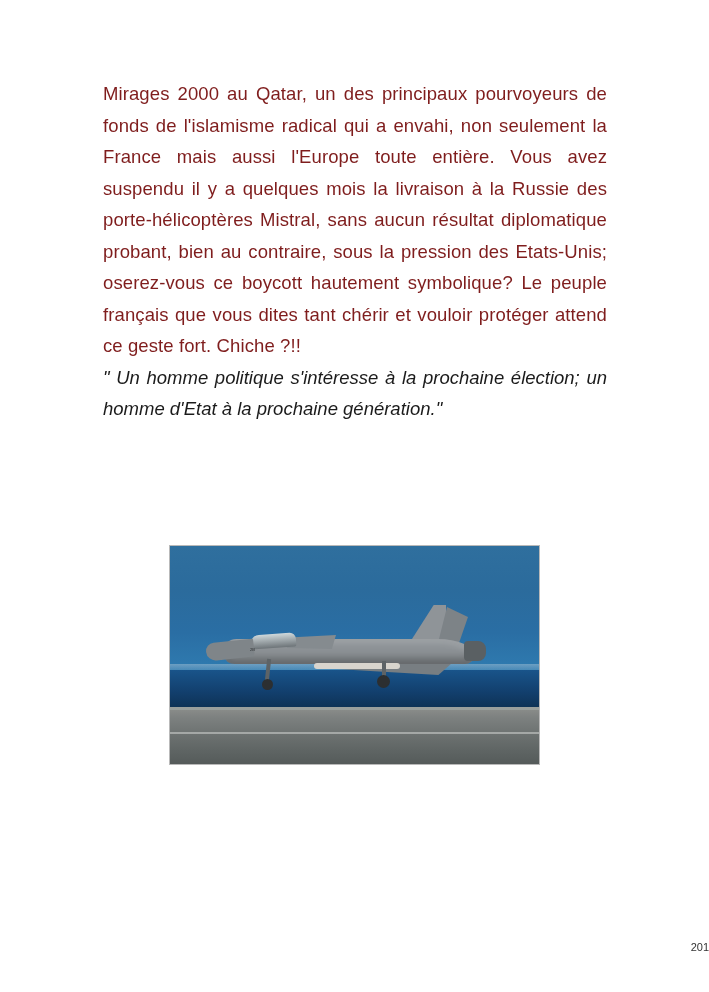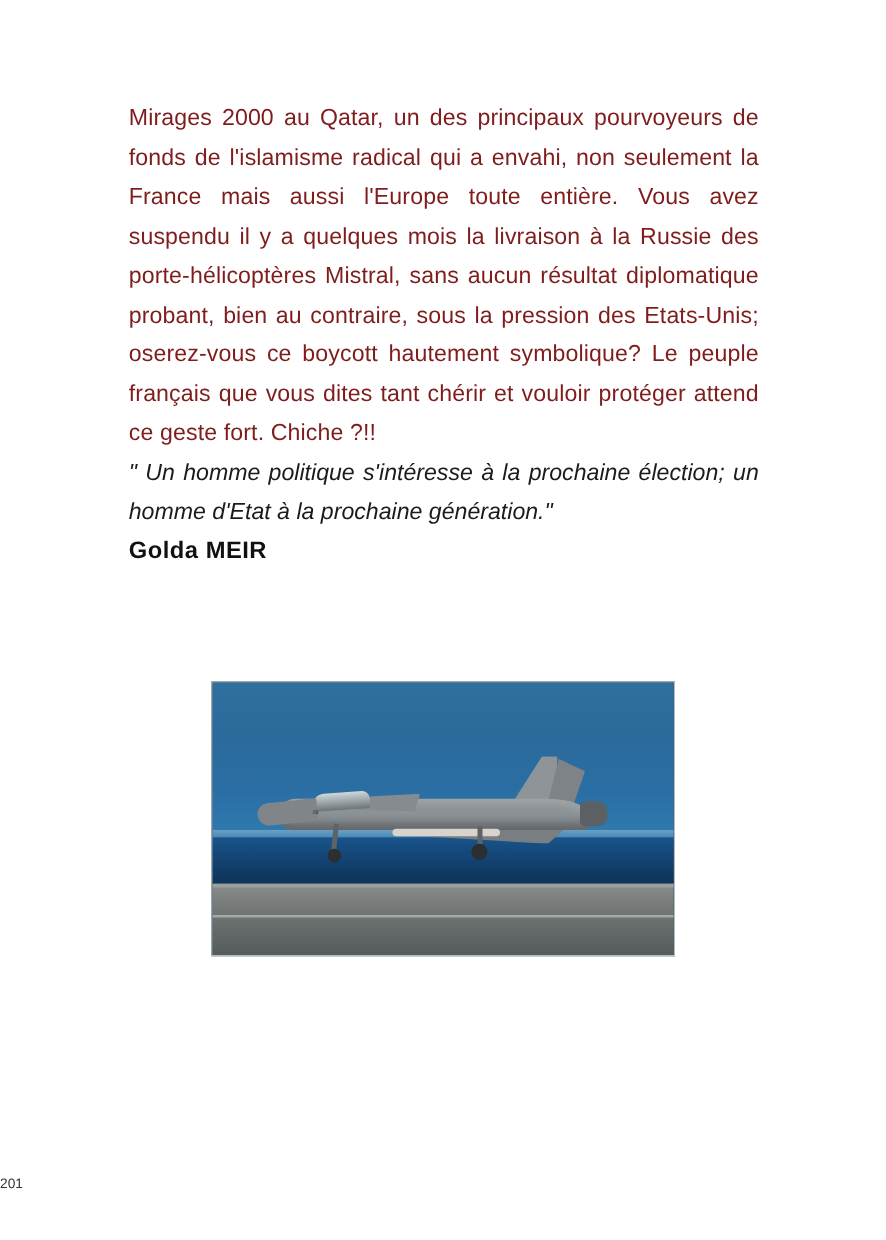"Golda MEIR" p.attribution { html: <p>Golda MEIR</p> -> none }
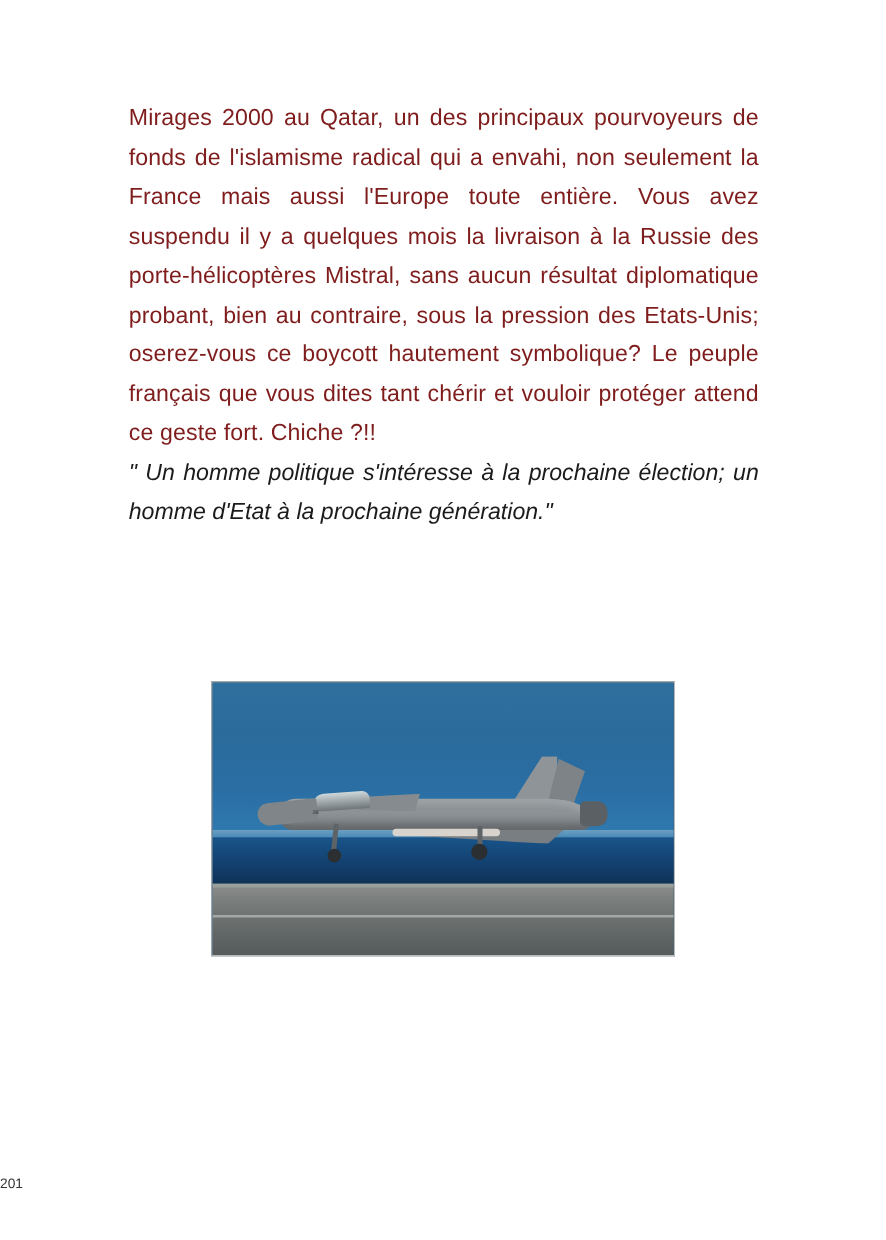"201" .page-number { text-align: left -> right }
